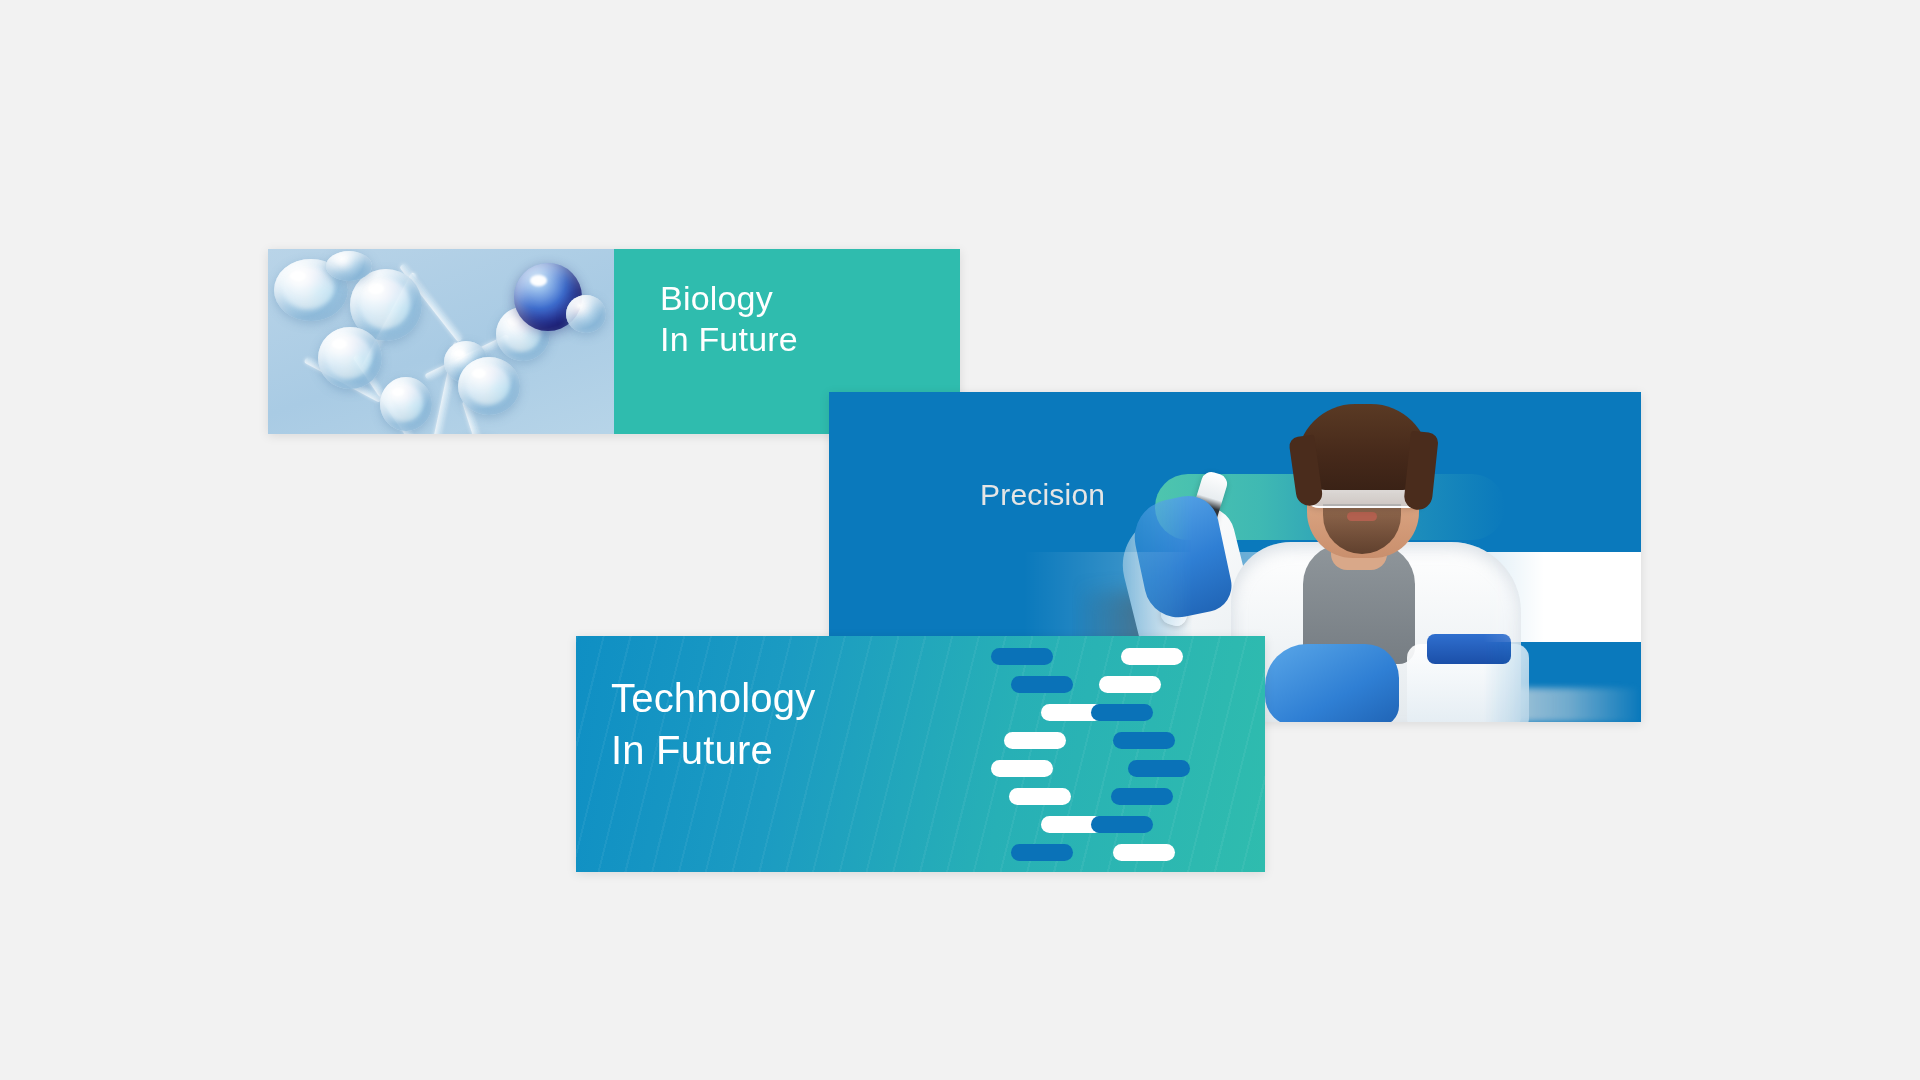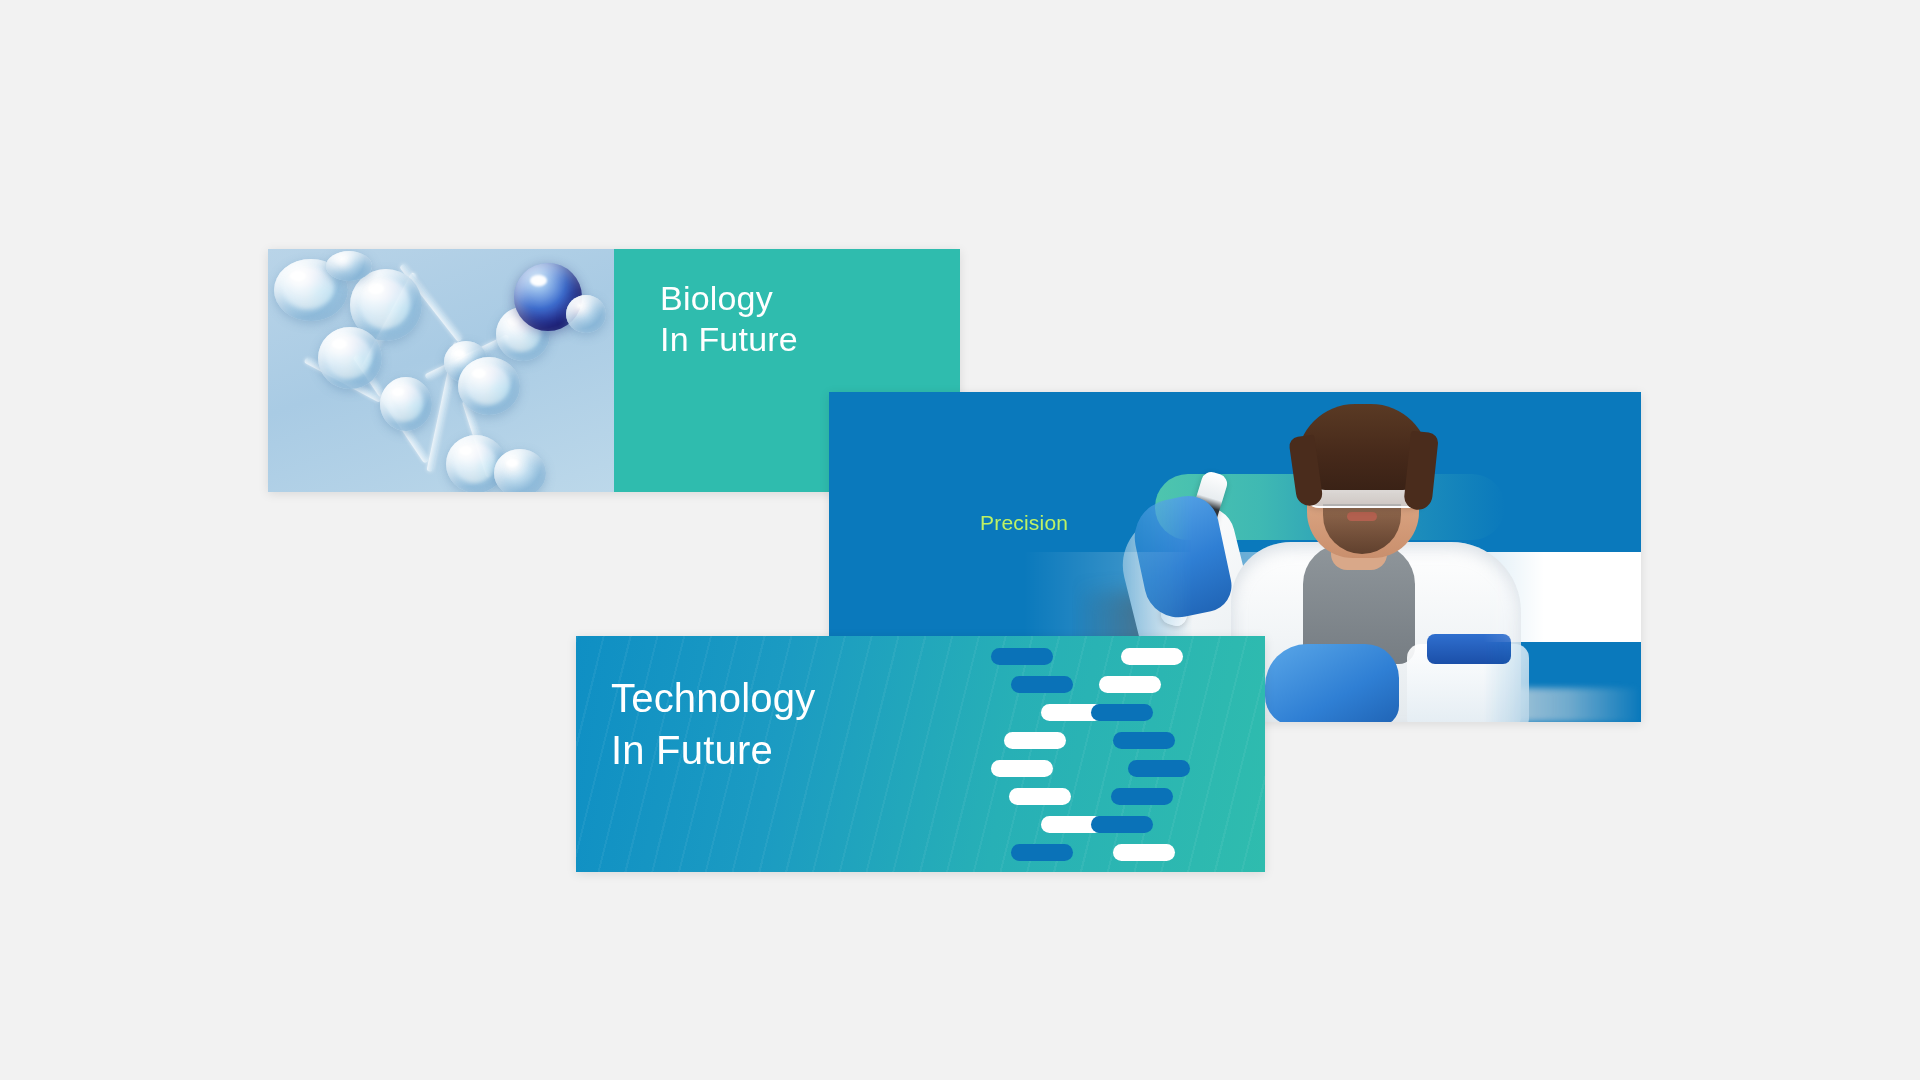"Biology" #biology-card { height: 243px -> 185px }
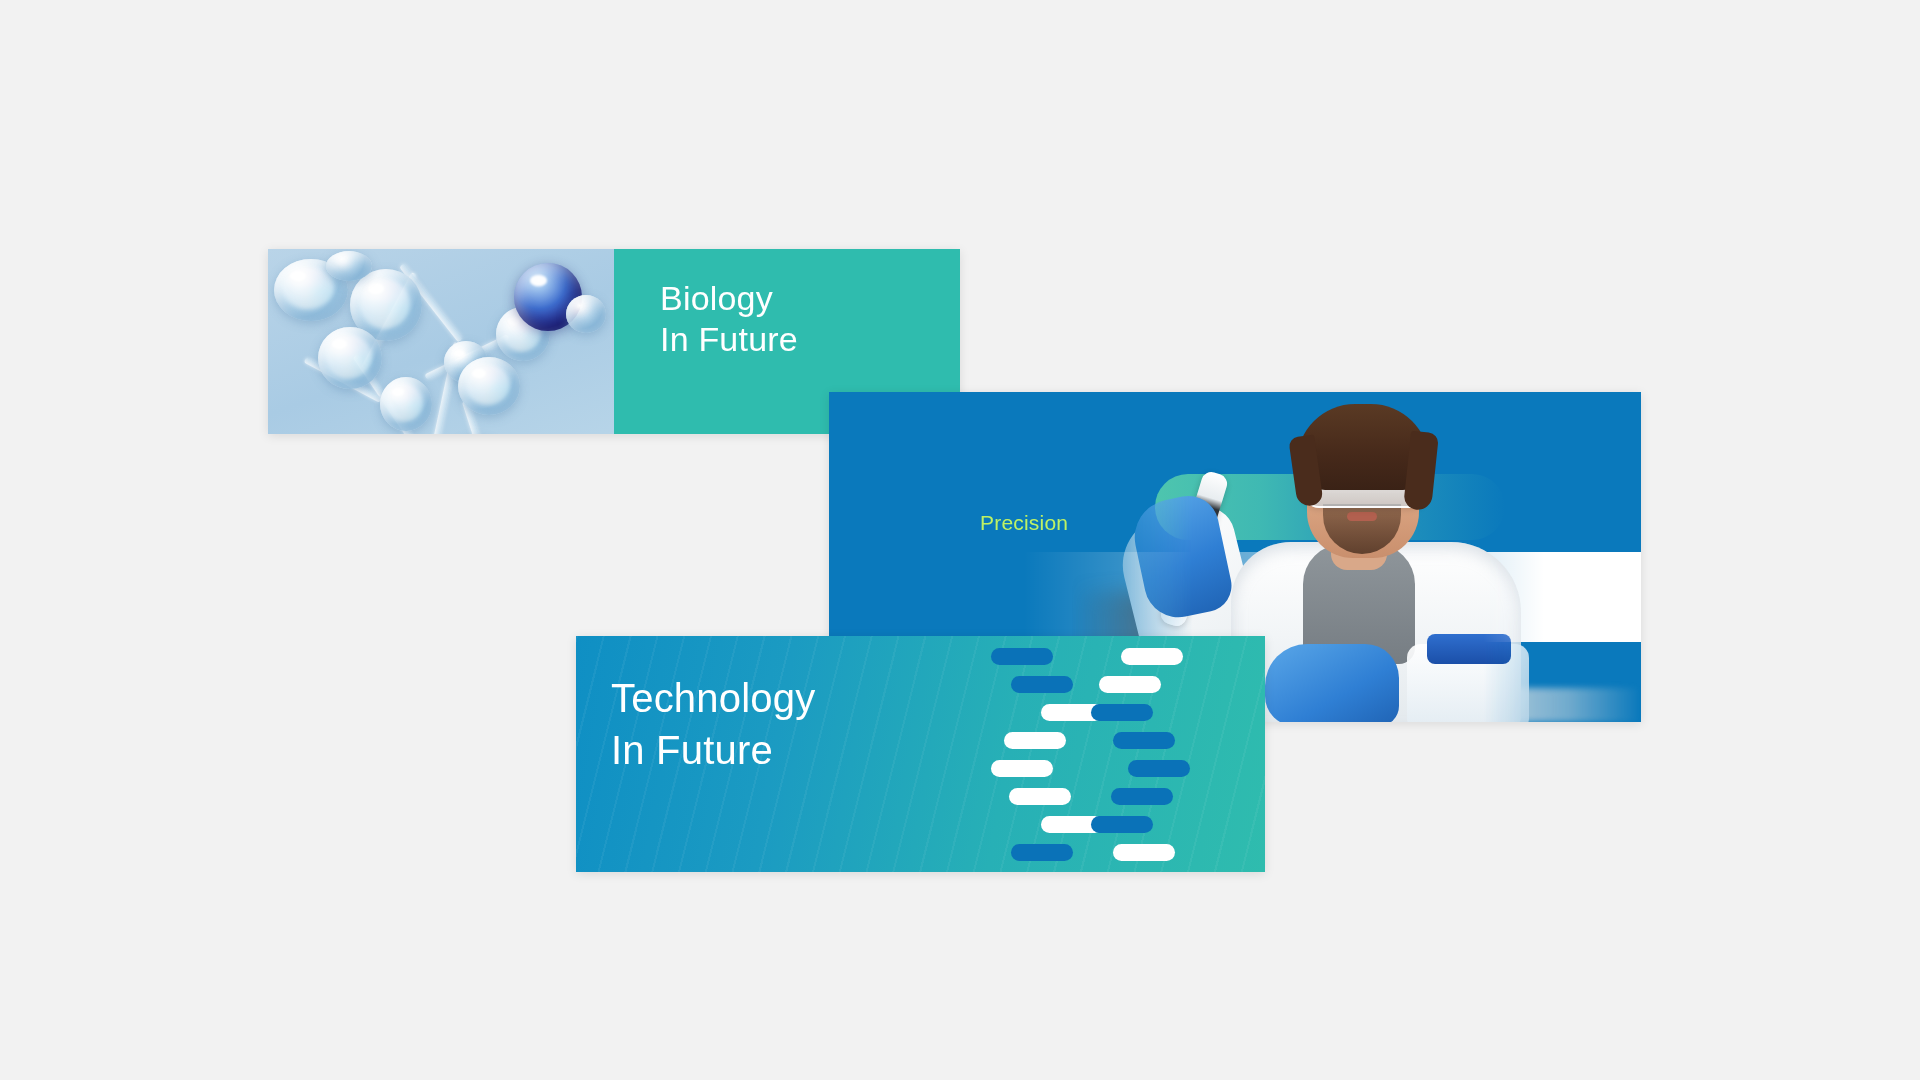"Precision" #precision-title { color: #bef264 -> #e5e5e5; font-size: 21px -> 30px; top: 112px -> 84px }
